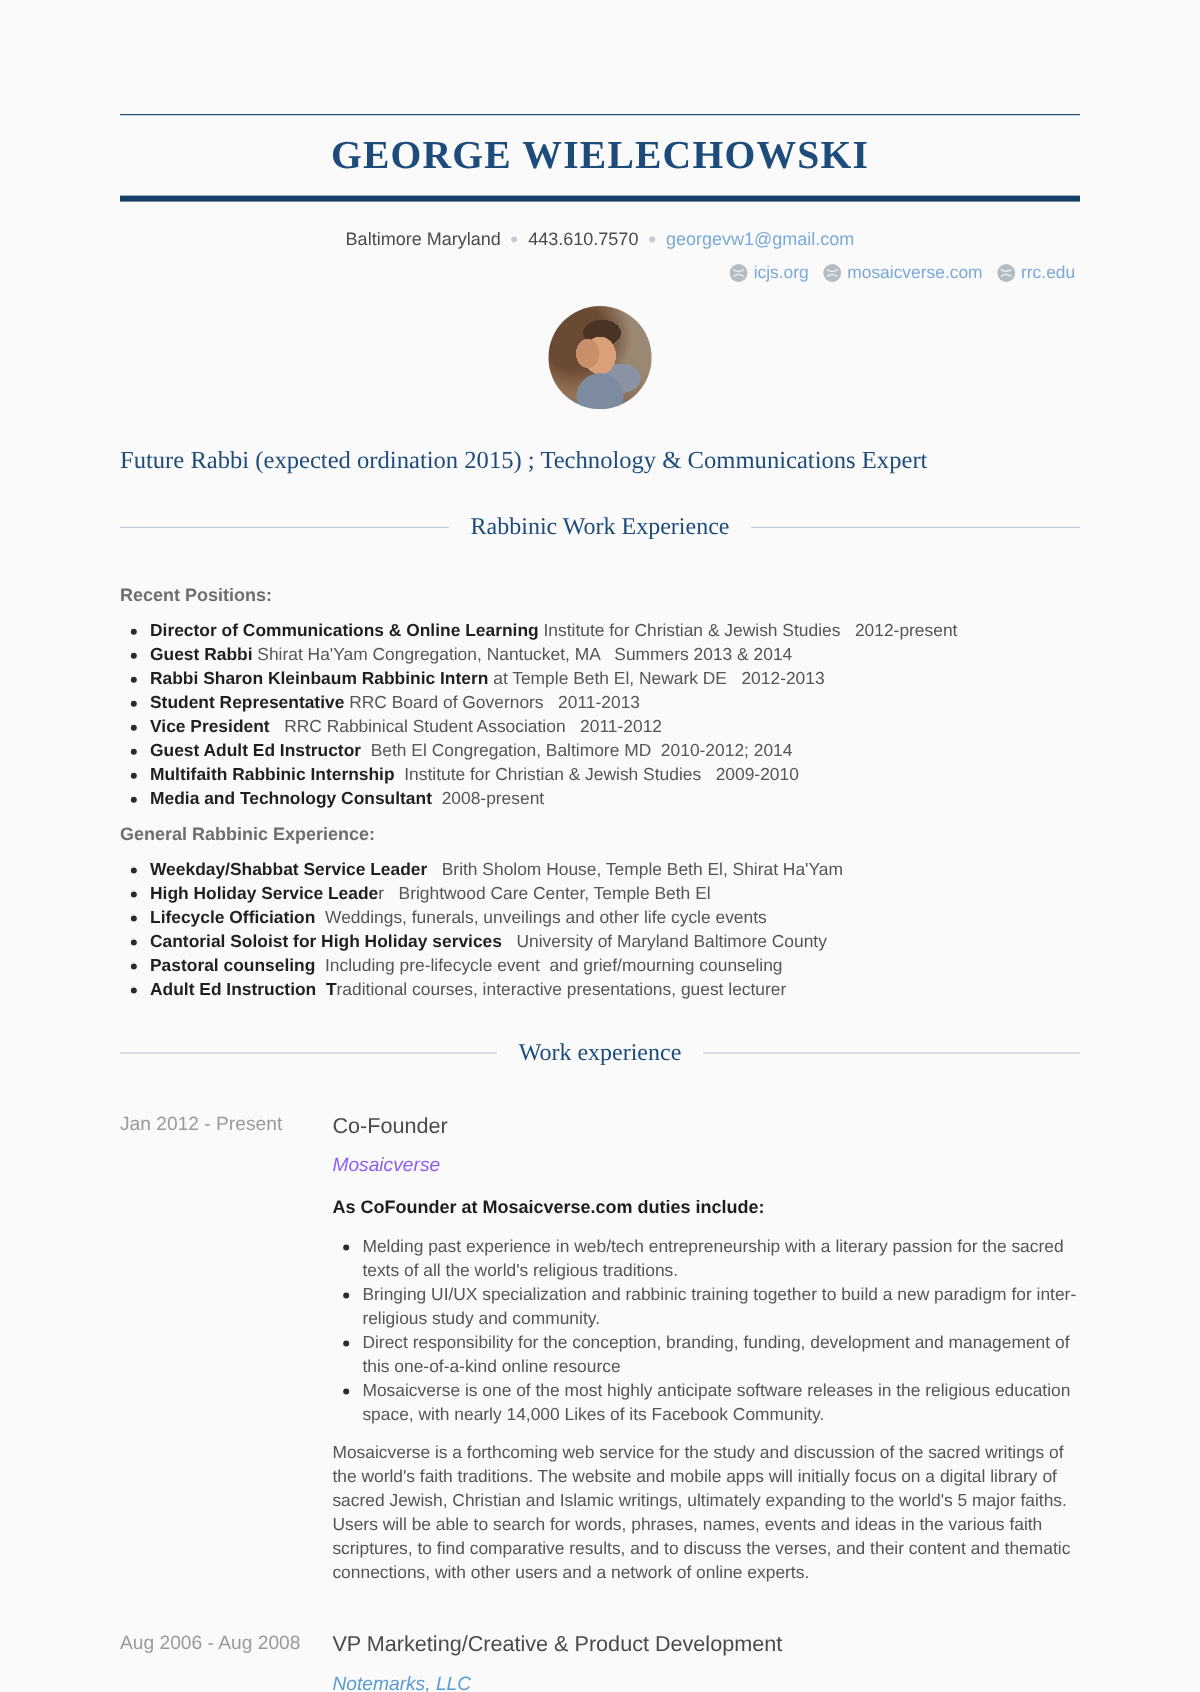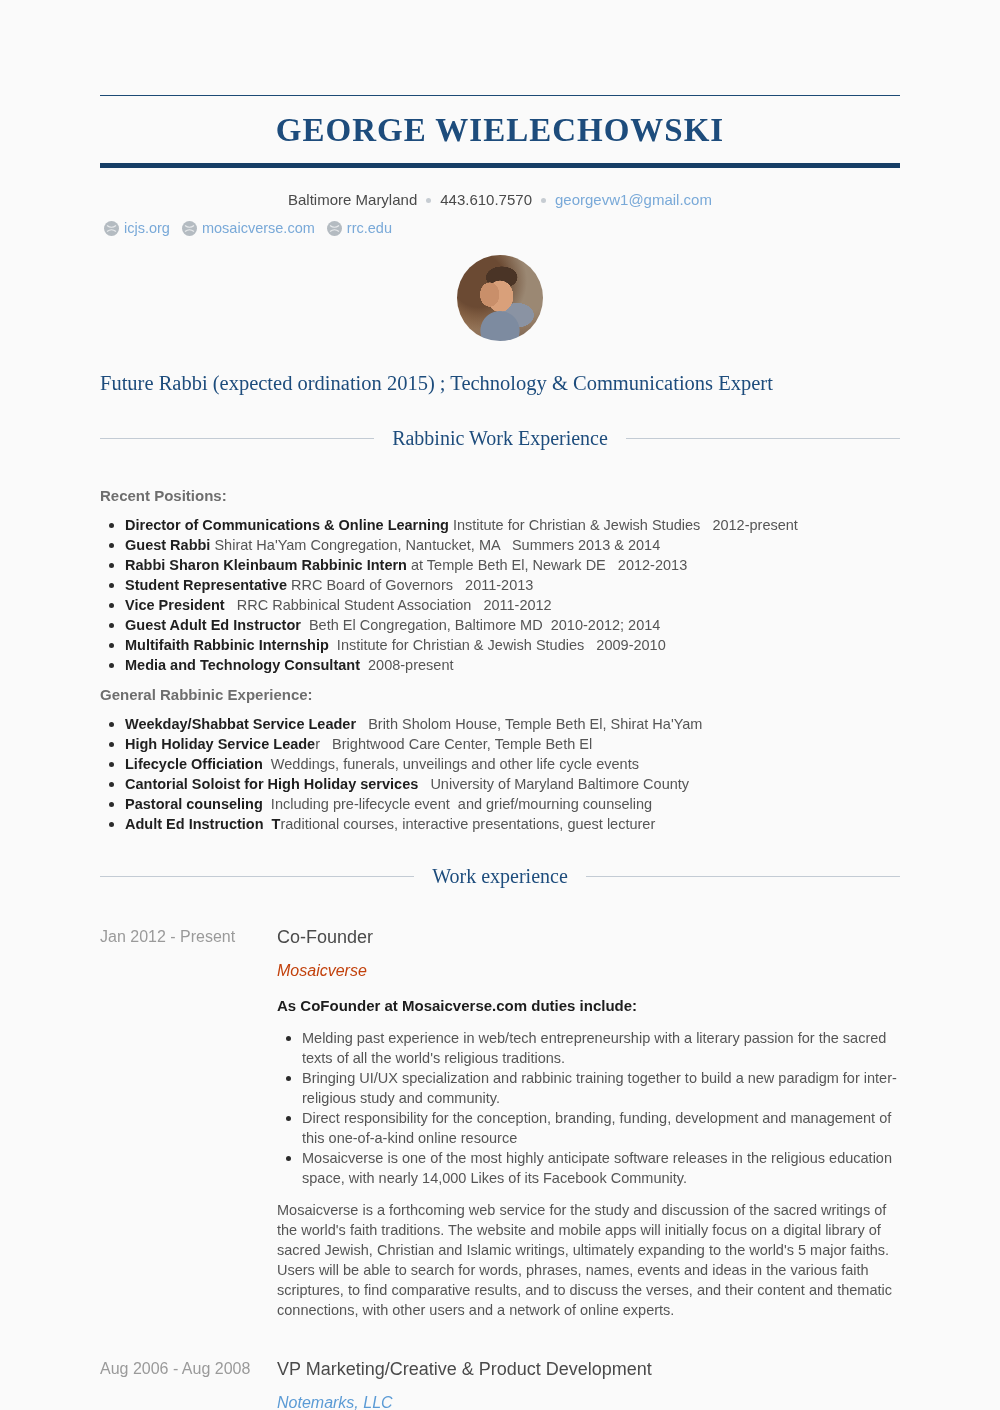"icjs.org mosaicverse.com rrc.edu" .links-row { text-align: left -> right }
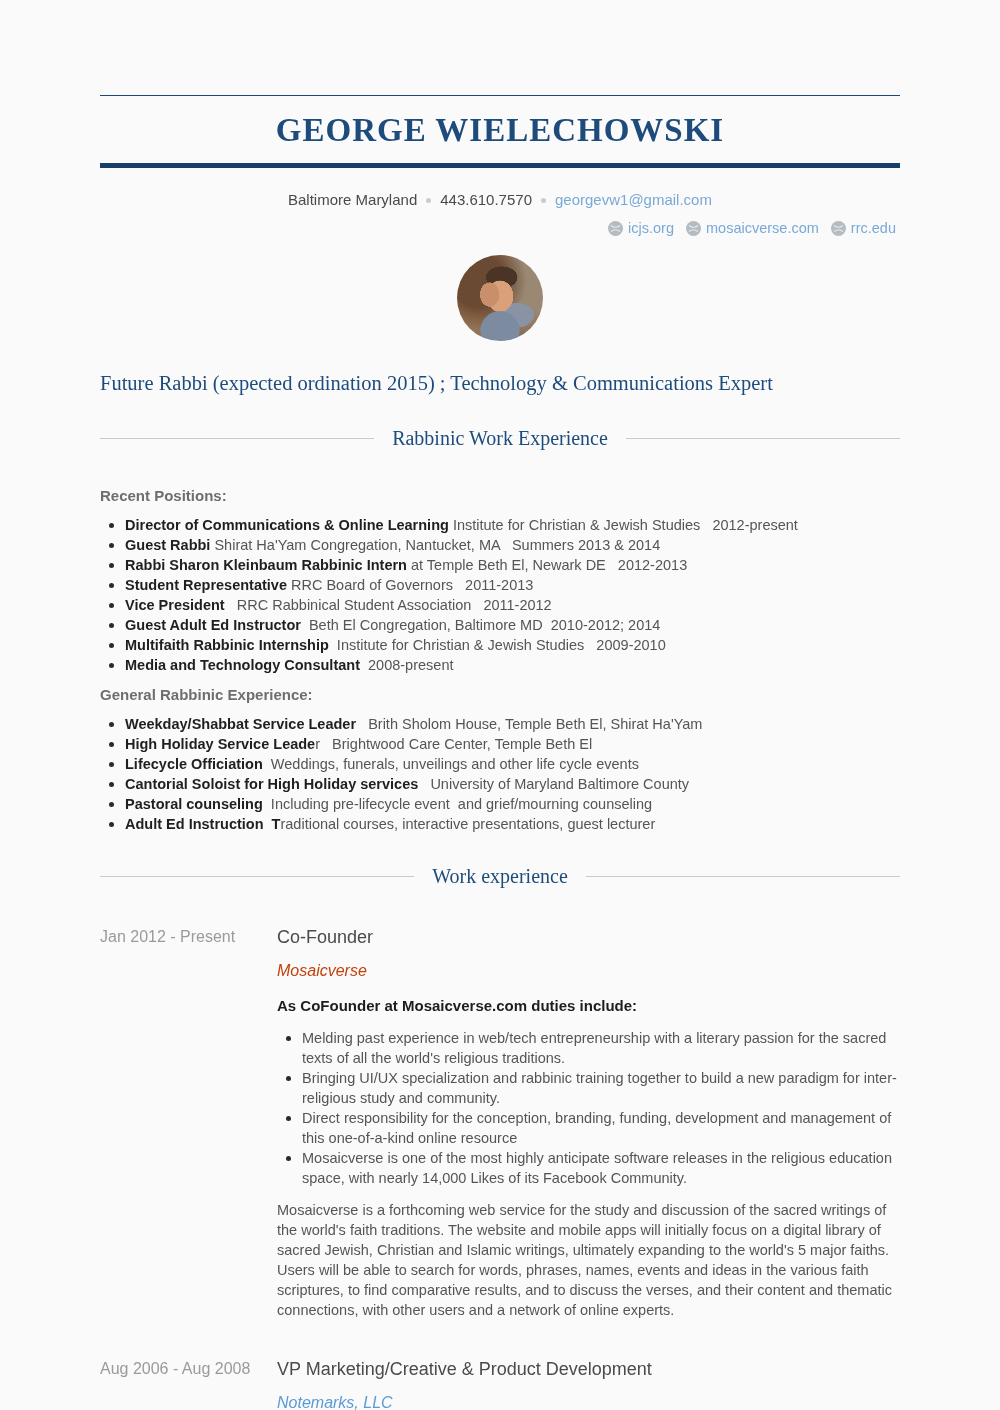"Mosaicverse" .job-company { color: #c2410c -> #8b5cf6 }
